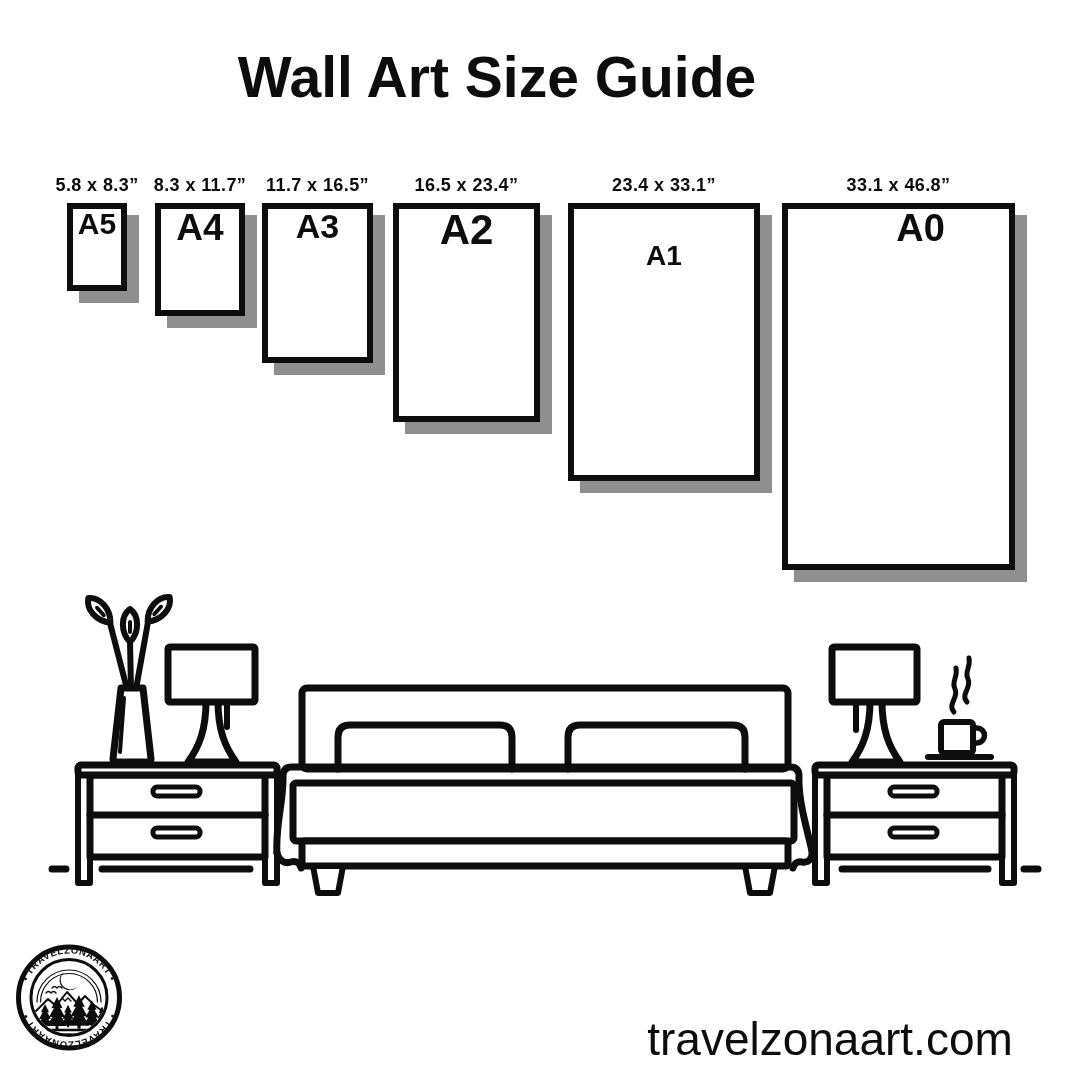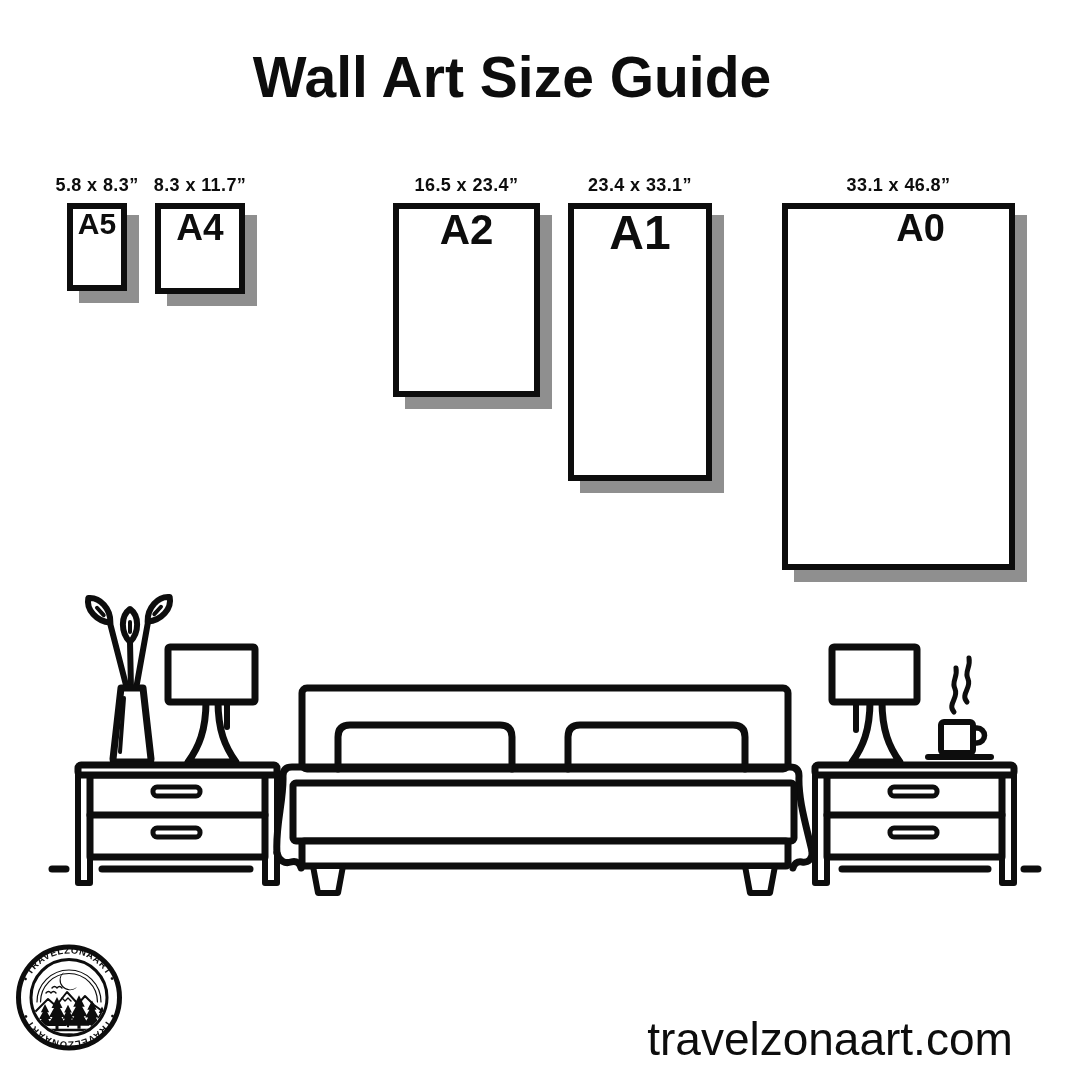"Wall Art Size Guide" .page-title { margin-left: 15px -> none }
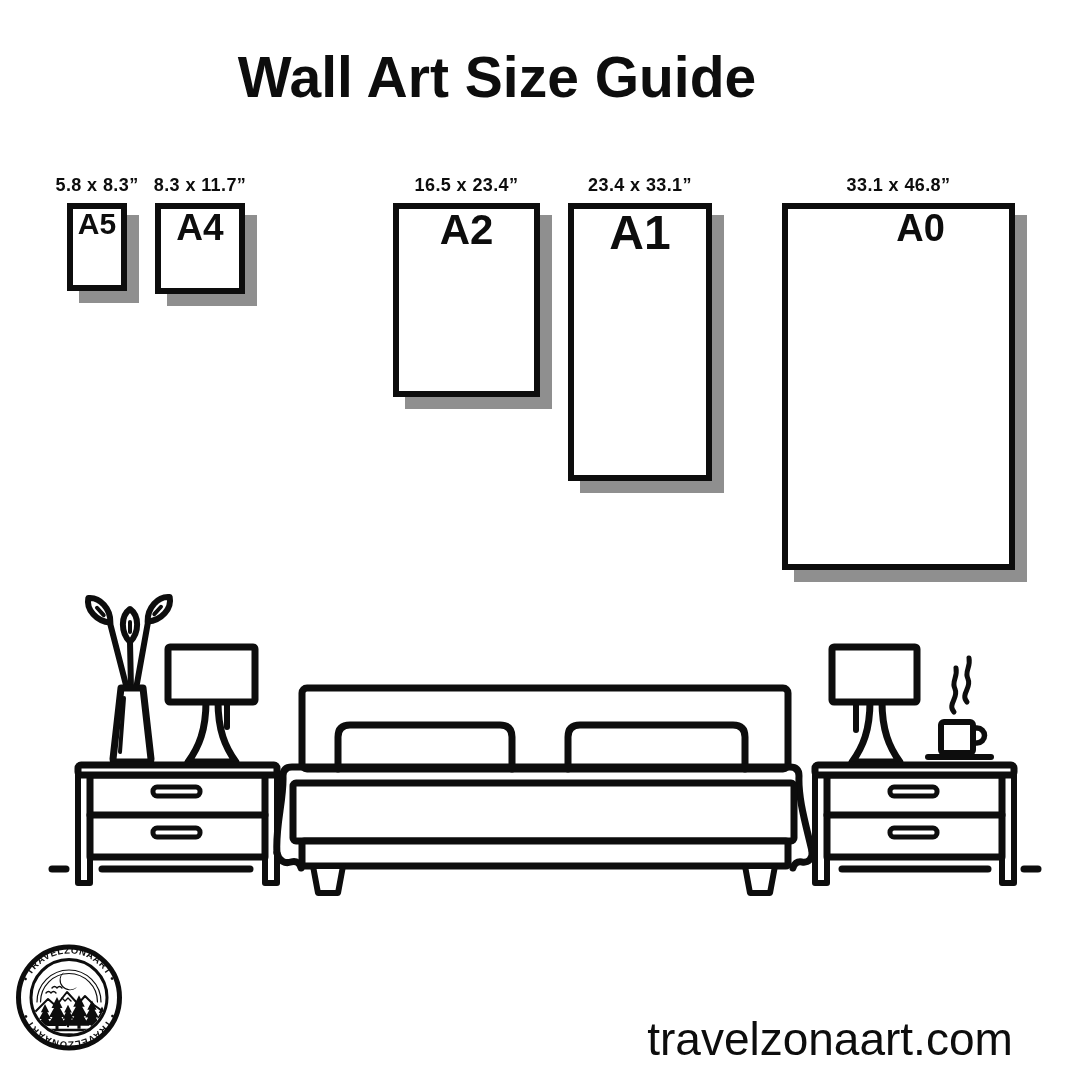"8.3 x 11.7”" .f-a4 { height: 91px -> 113px }
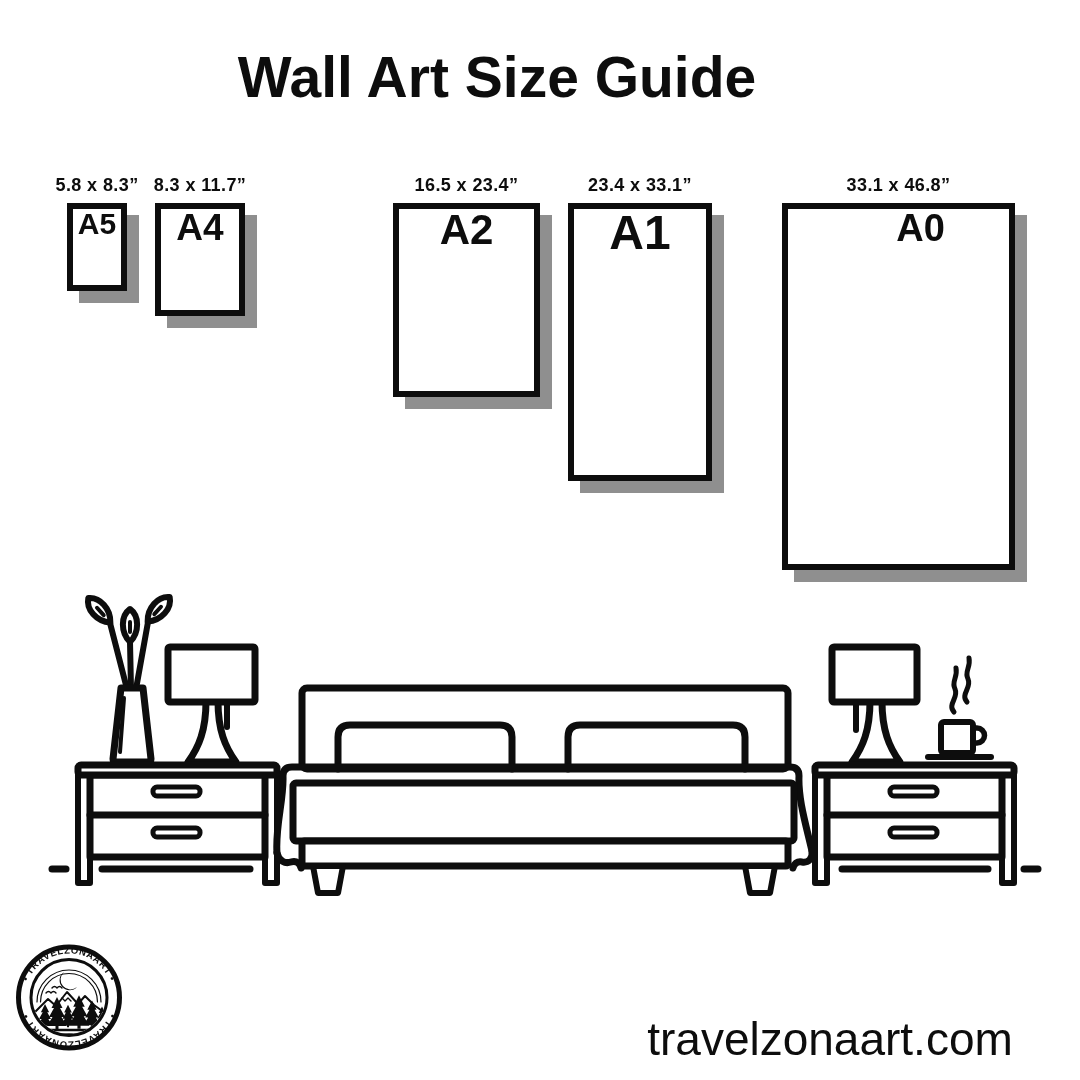"11.7 x 16.5”" div.frame { html: none -> <div> <div>11.7 x 16.5”</div> <div> <span>A3</span> </div> </div> }
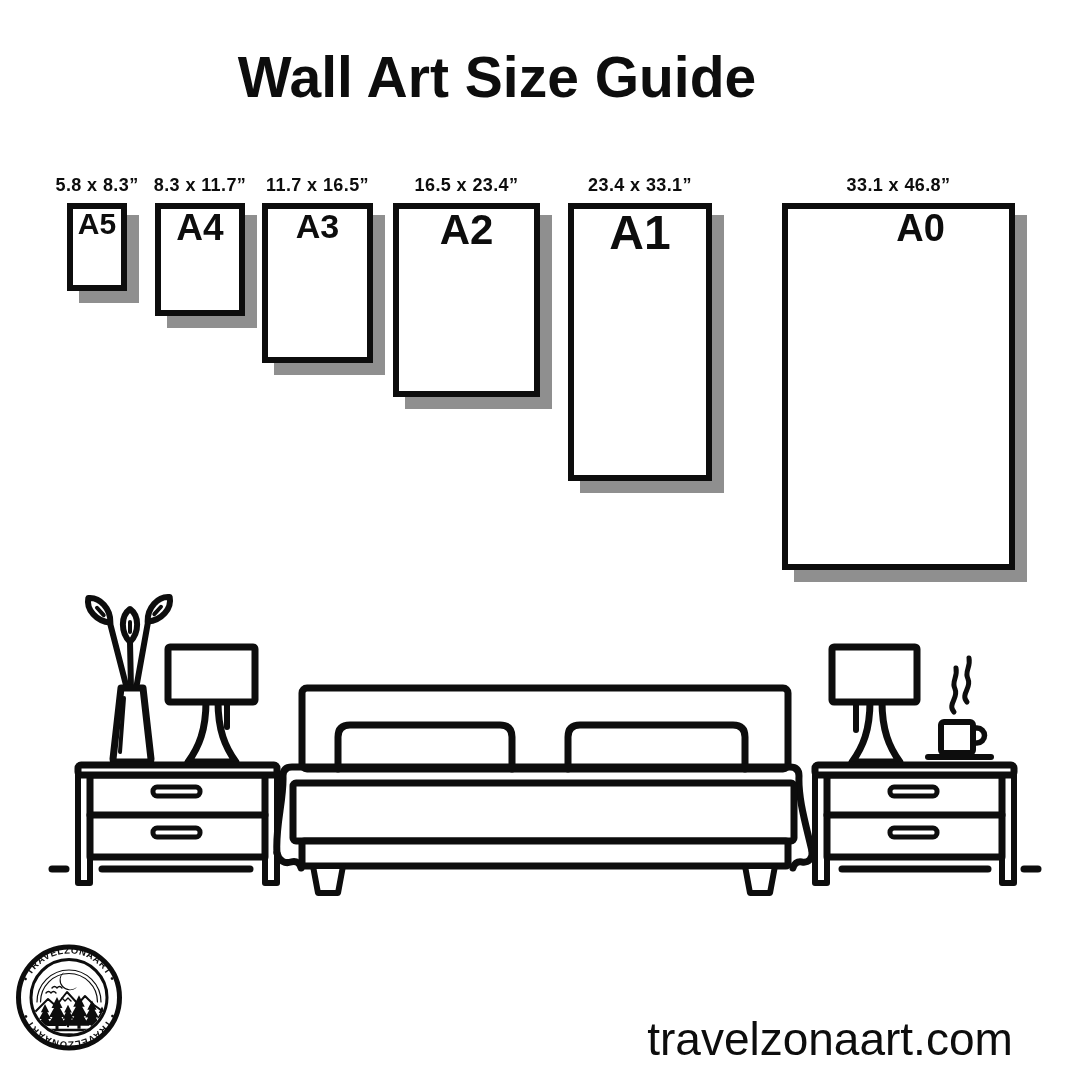"16.5 x 23.4”" .f-a2 { height: 194px -> 219px }
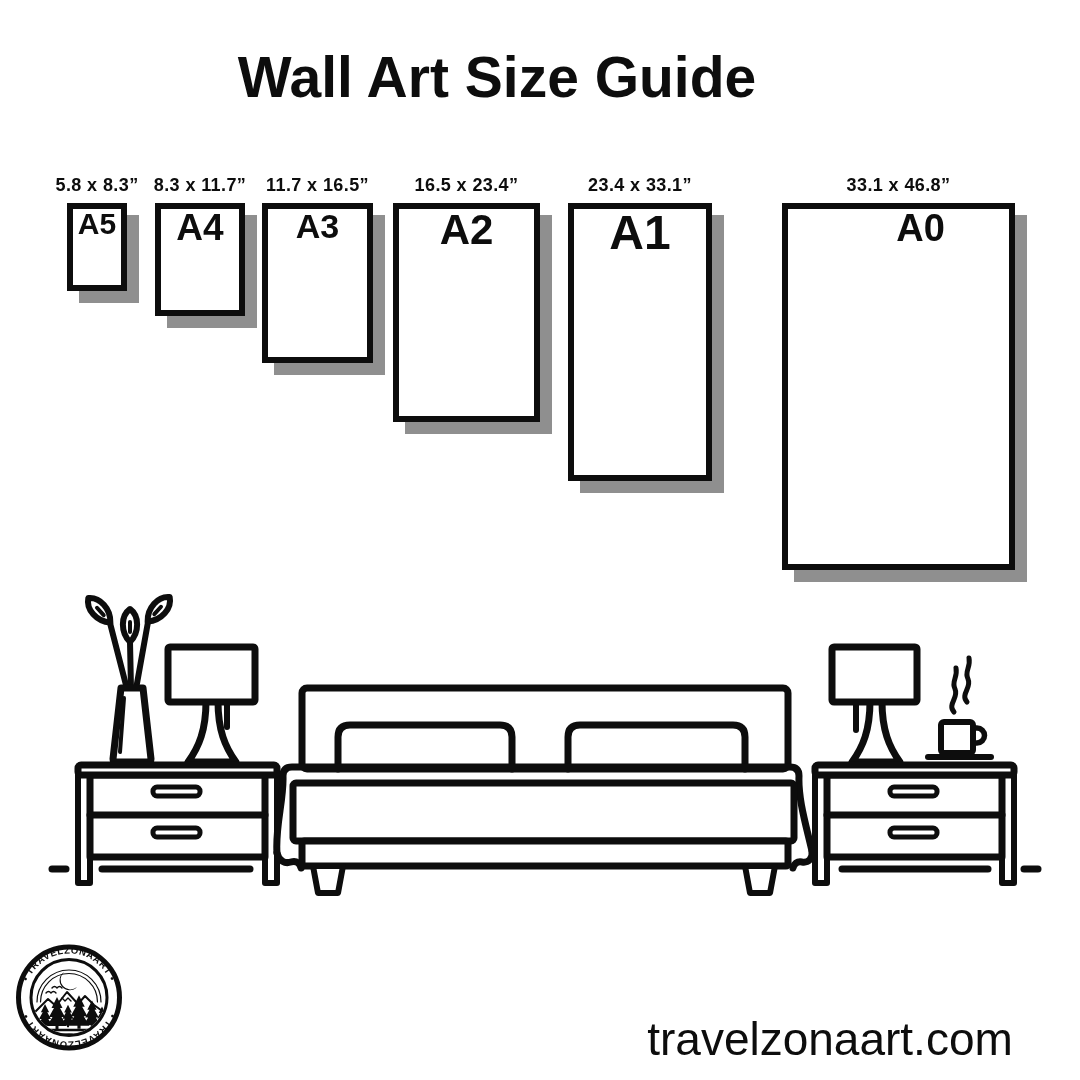"23.4 x 33.1”" .f-a1 { width: 144px -> 192px }
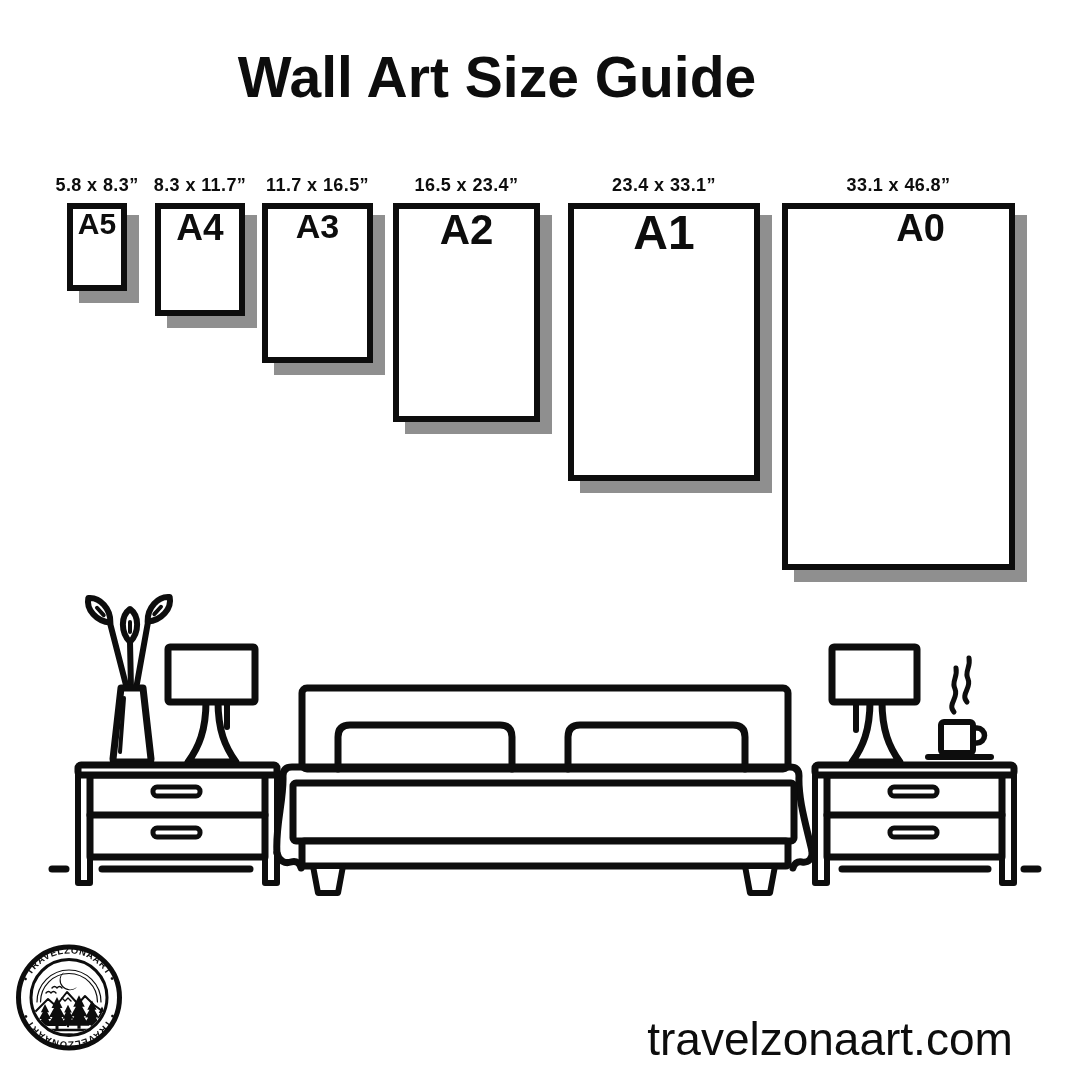"A1" .f-a1 .size-letter { font-size: 48px -> 28px; margin-top: none -> 33px }
